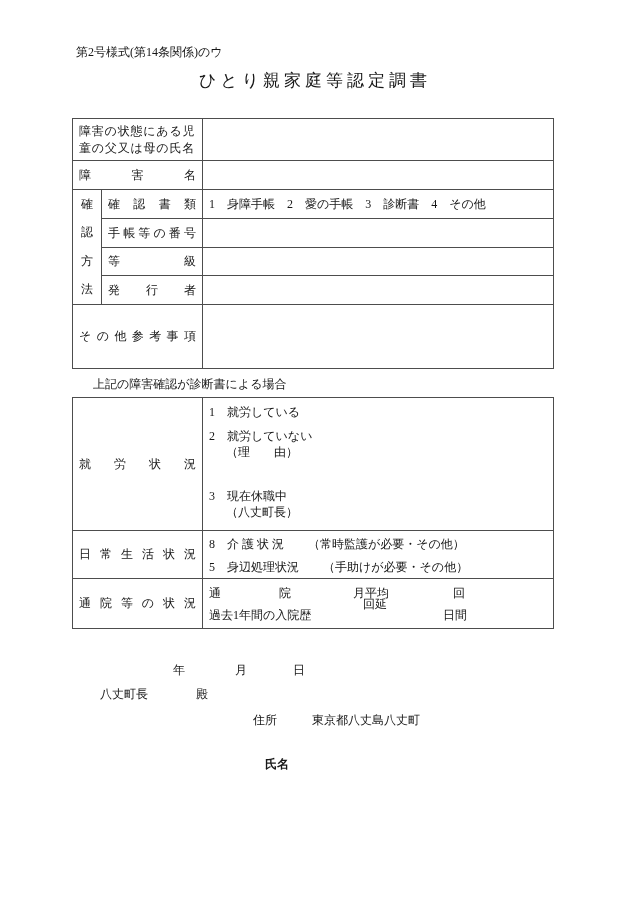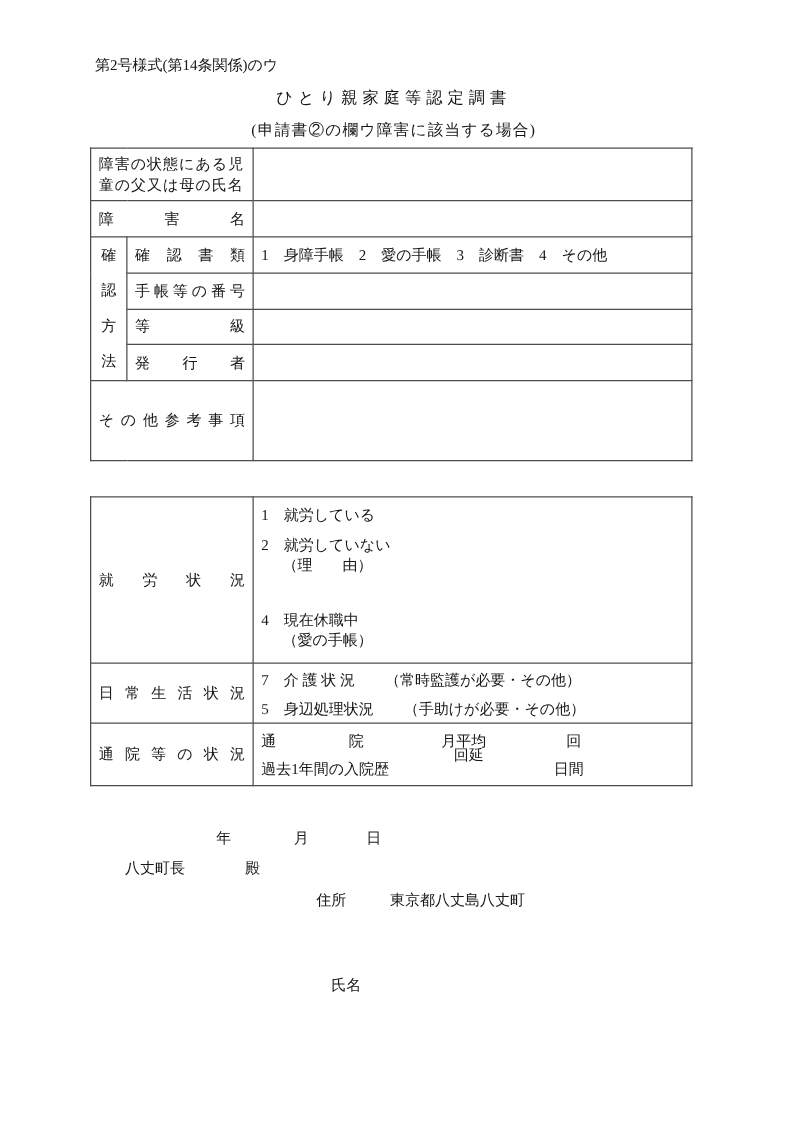"ひとり親家庭等認定調書" .title { font-size: 13px -> 17px }
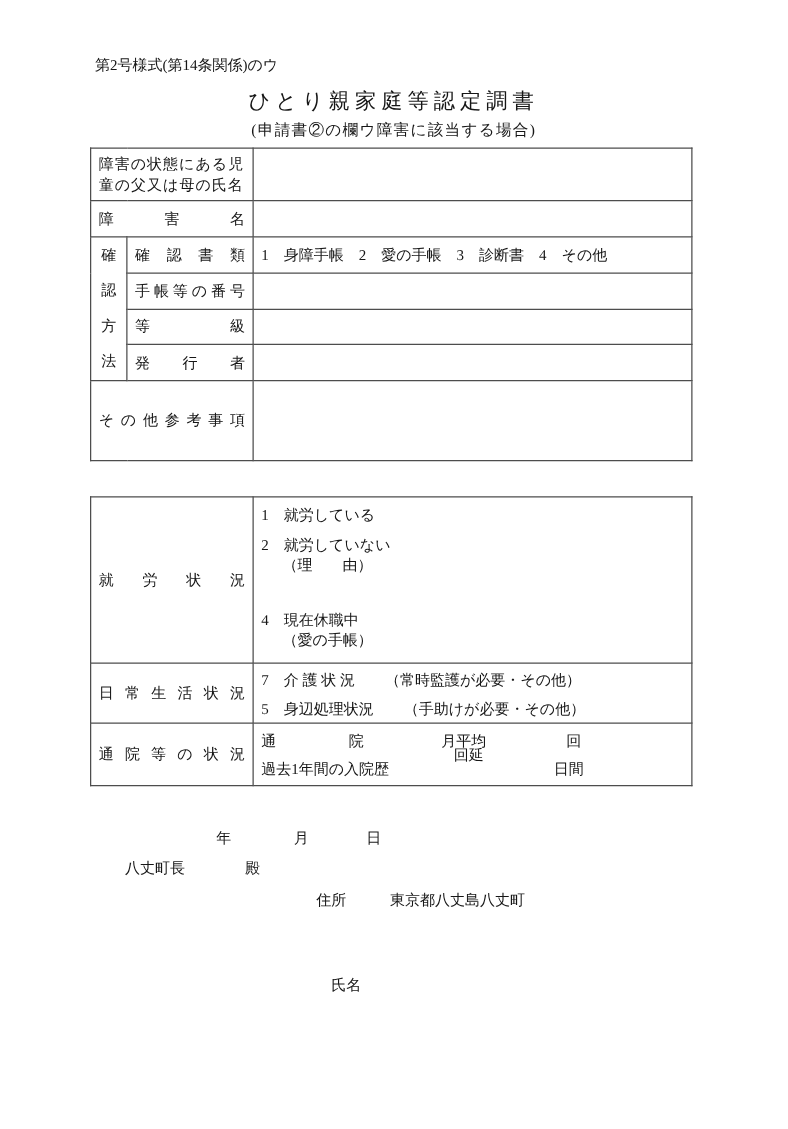"(申請書②の欄ウ障害に該当する場合)" div.abs { html: <div>(申請書②の欄ウ障害に該当する場合)</div> -> none }
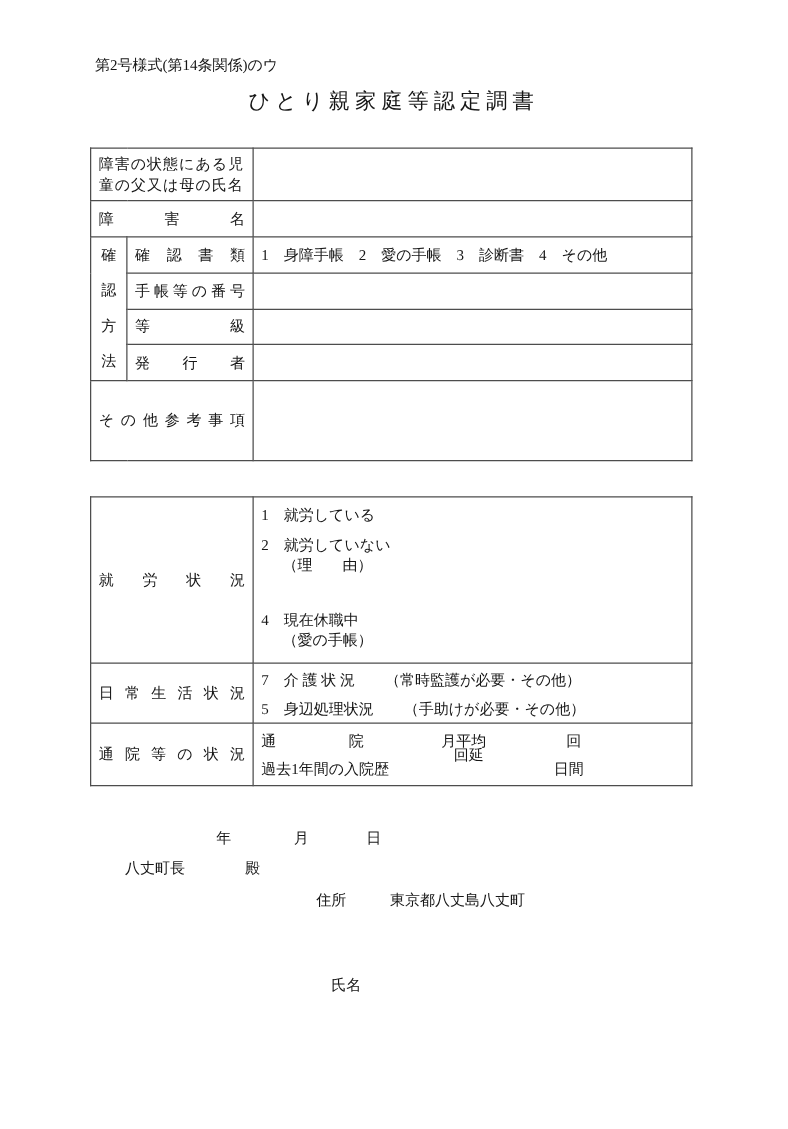"上記の障害確認が診断書による場合" div.abs { html: none -> <div>上記の障害確認が診断書による場合</div> }
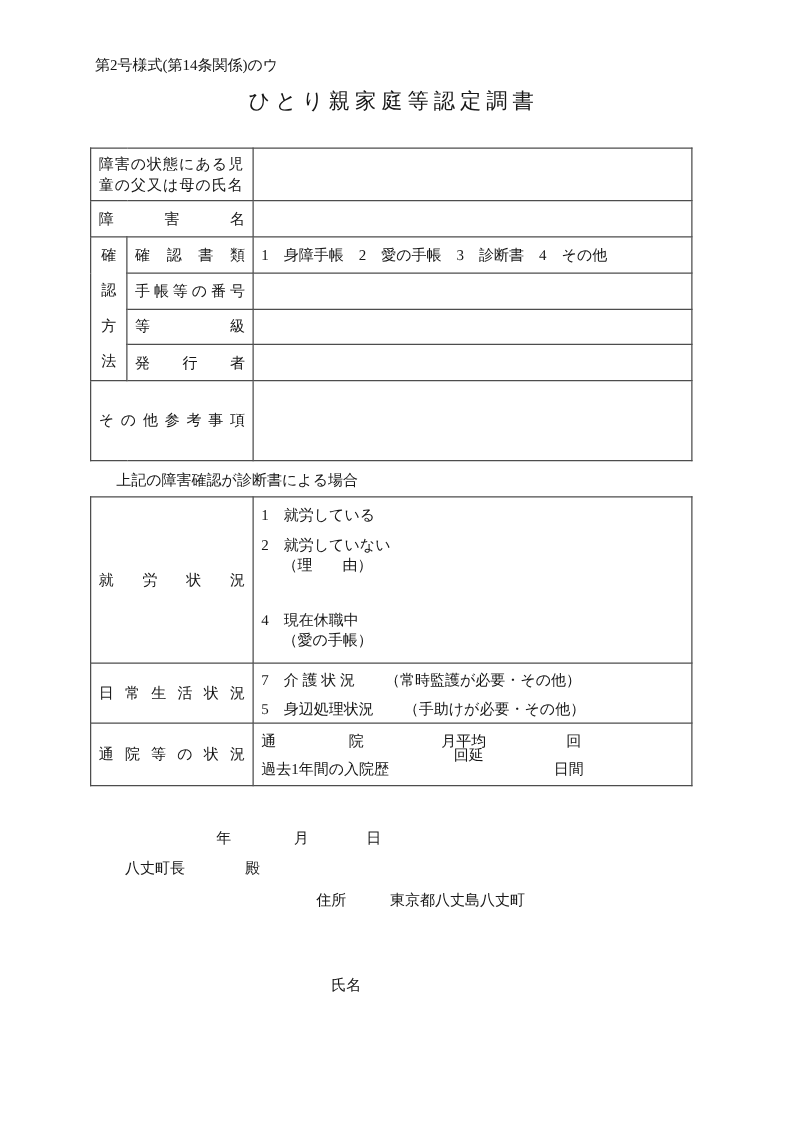"4 現在休職中" span { text: 4 -> 3 }
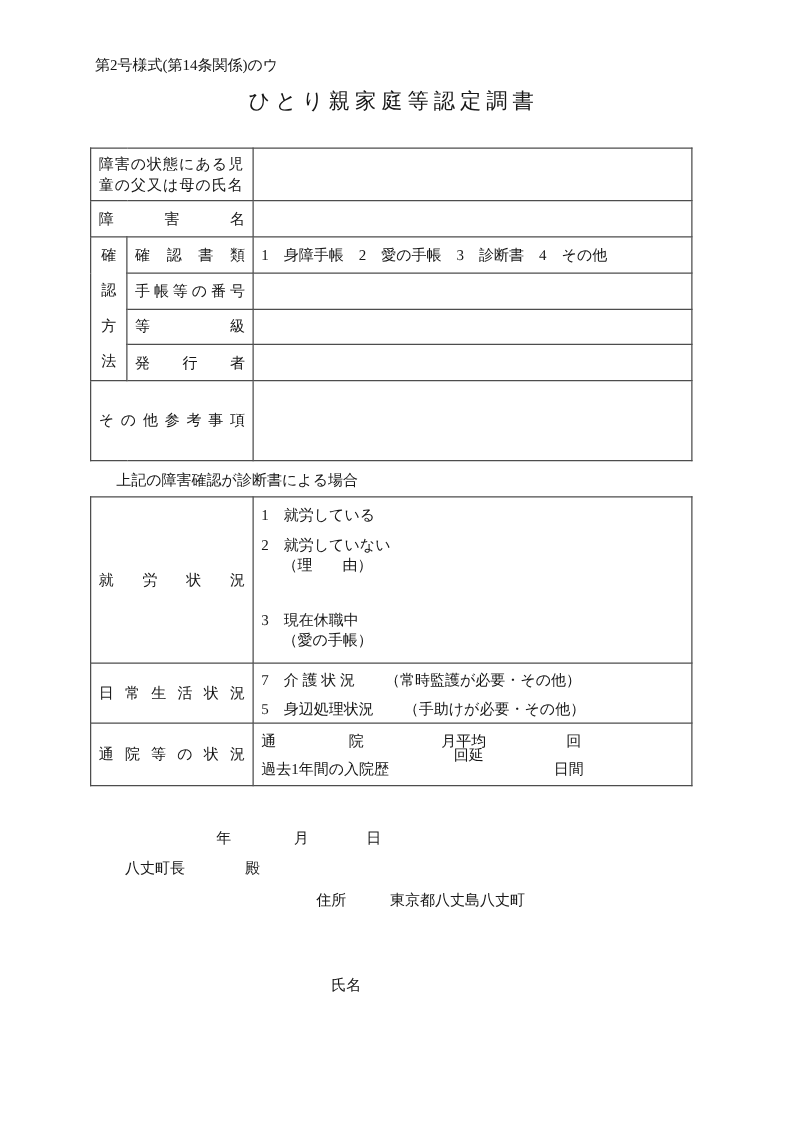"（愛の手帳）" span { text: 愛の手帳 -> 八丈町長 }
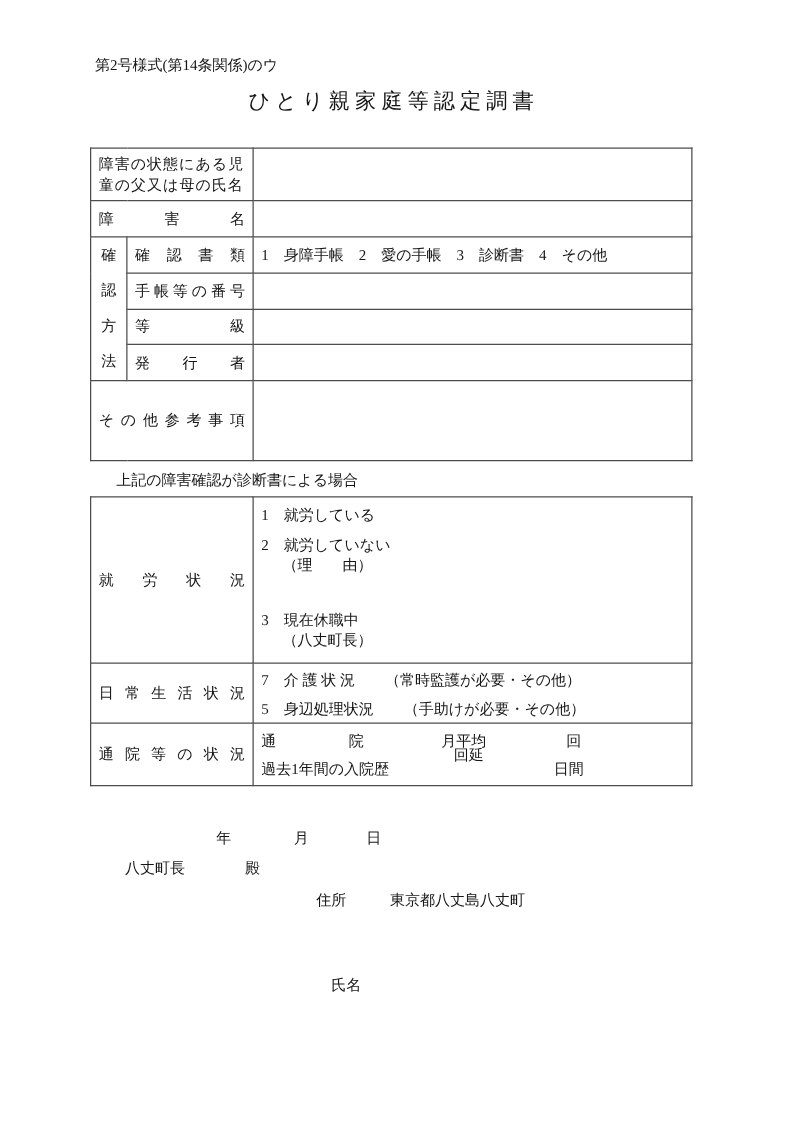"7 介 護 状 況" span { text: 7 -> 8 }
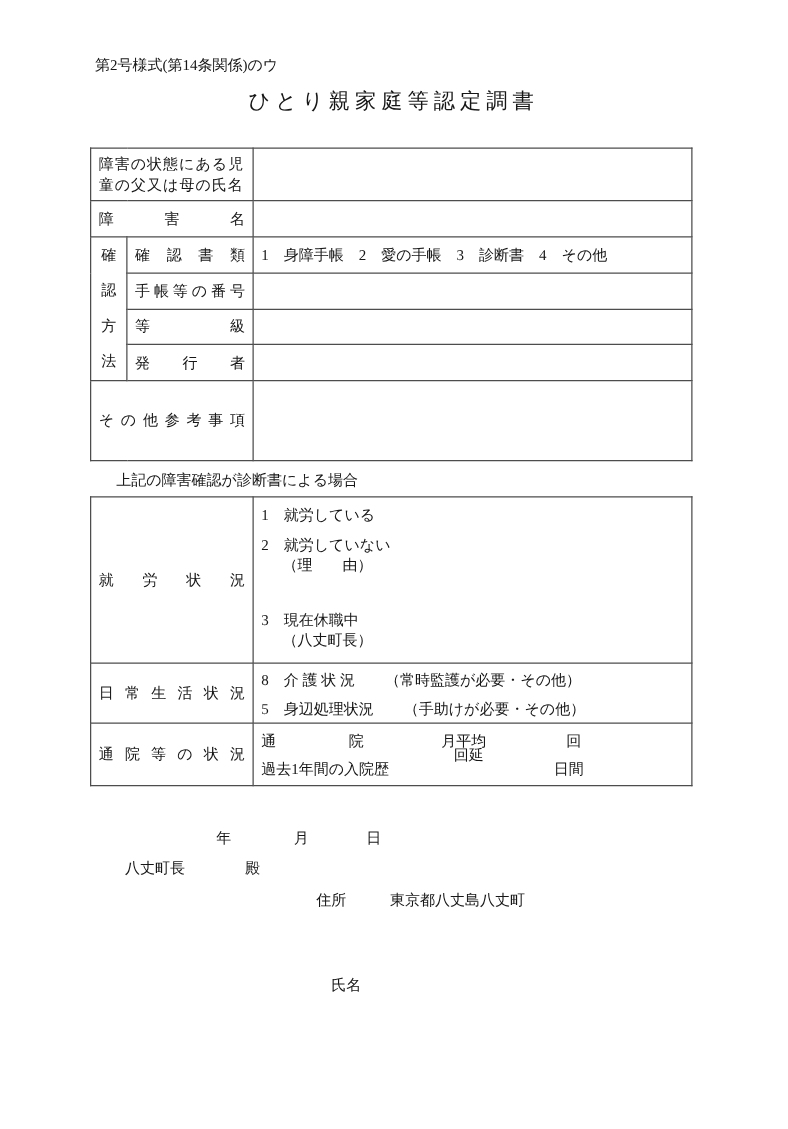"氏名" span.abs { font-weight: none -> bold; top: 780px -> 756px }
